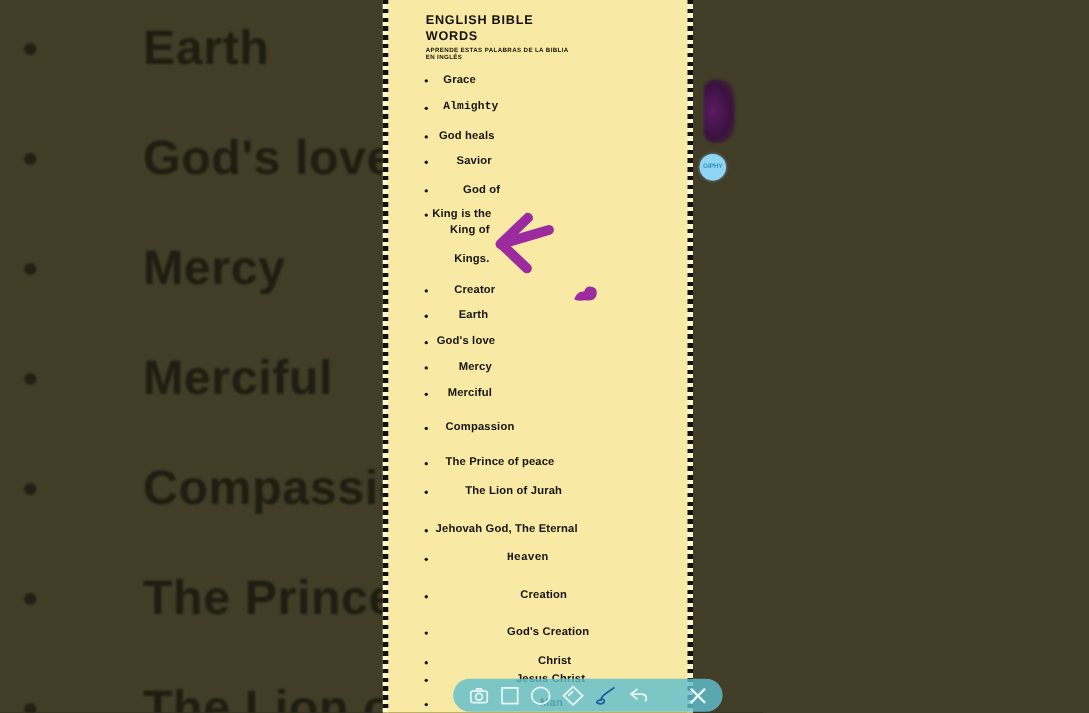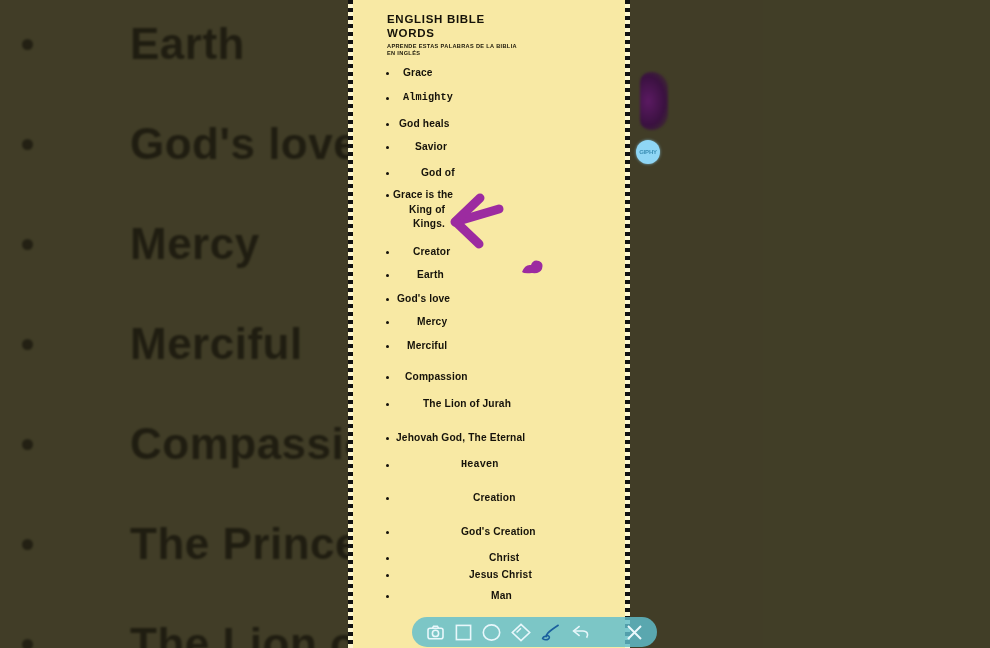"Grace is the" span { text: Grace -> King }
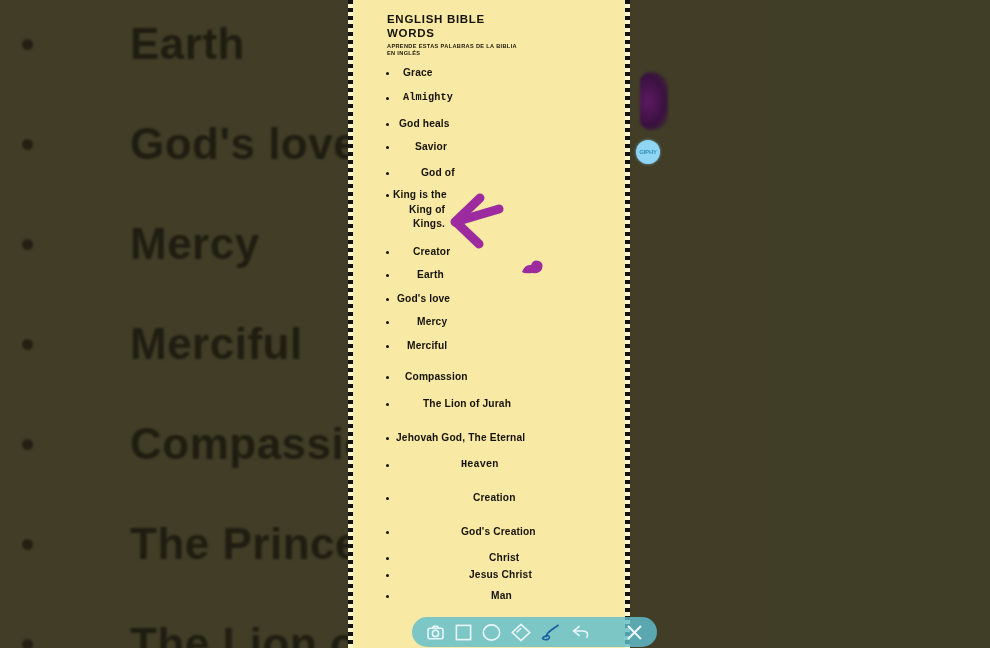"Kings." li { margin-top: 0px -> 12px }
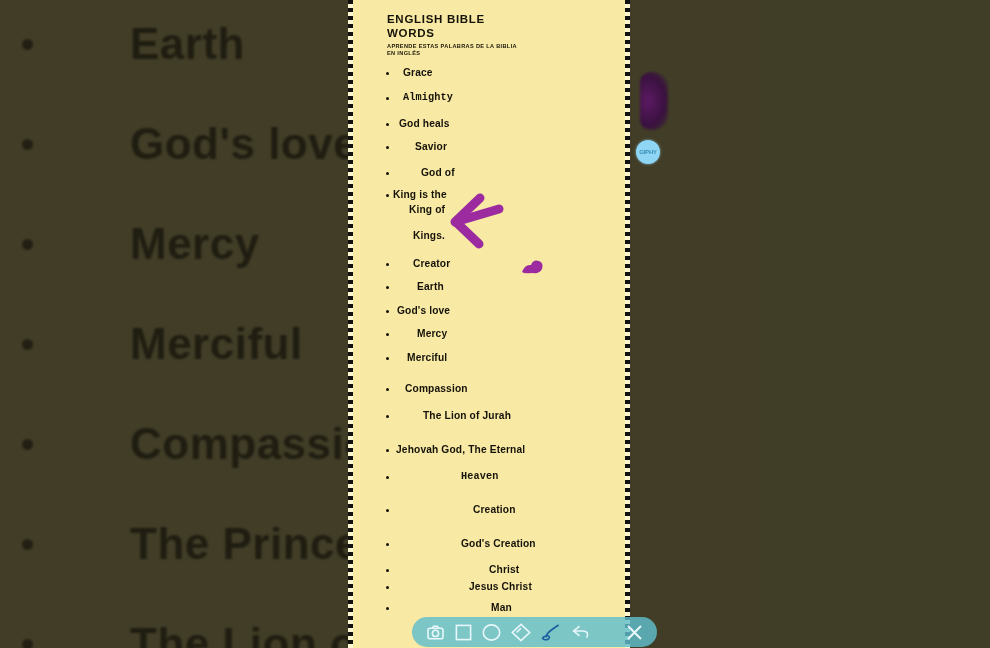"The Prince of peace" li { html: none -> <li><span></span><span>The Prince of peace</span></li> }
